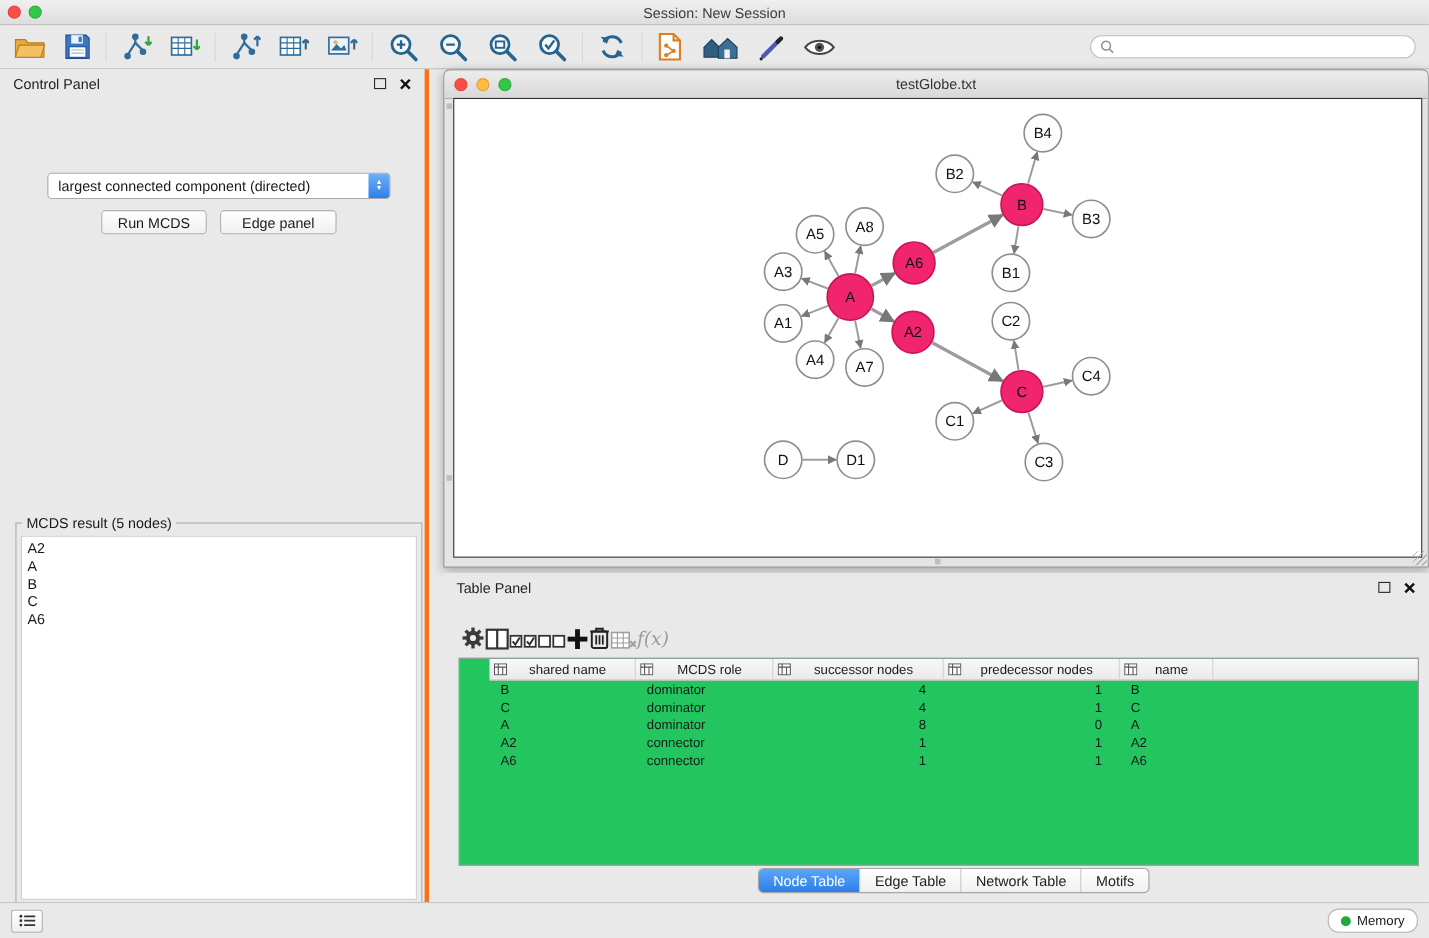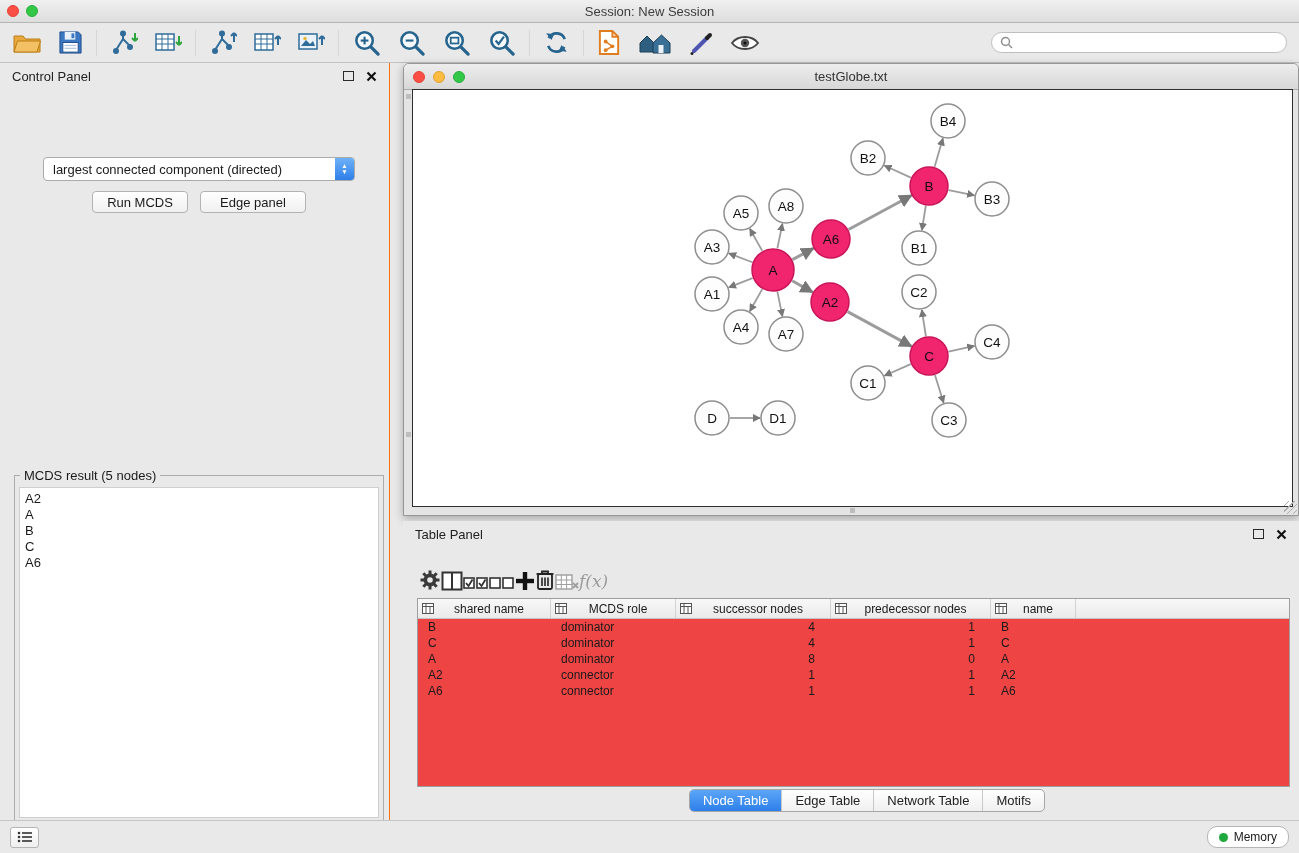"Control Panel" .control-panel { border-right: 1px solid #f97316 -> 4px solid #f97316 }
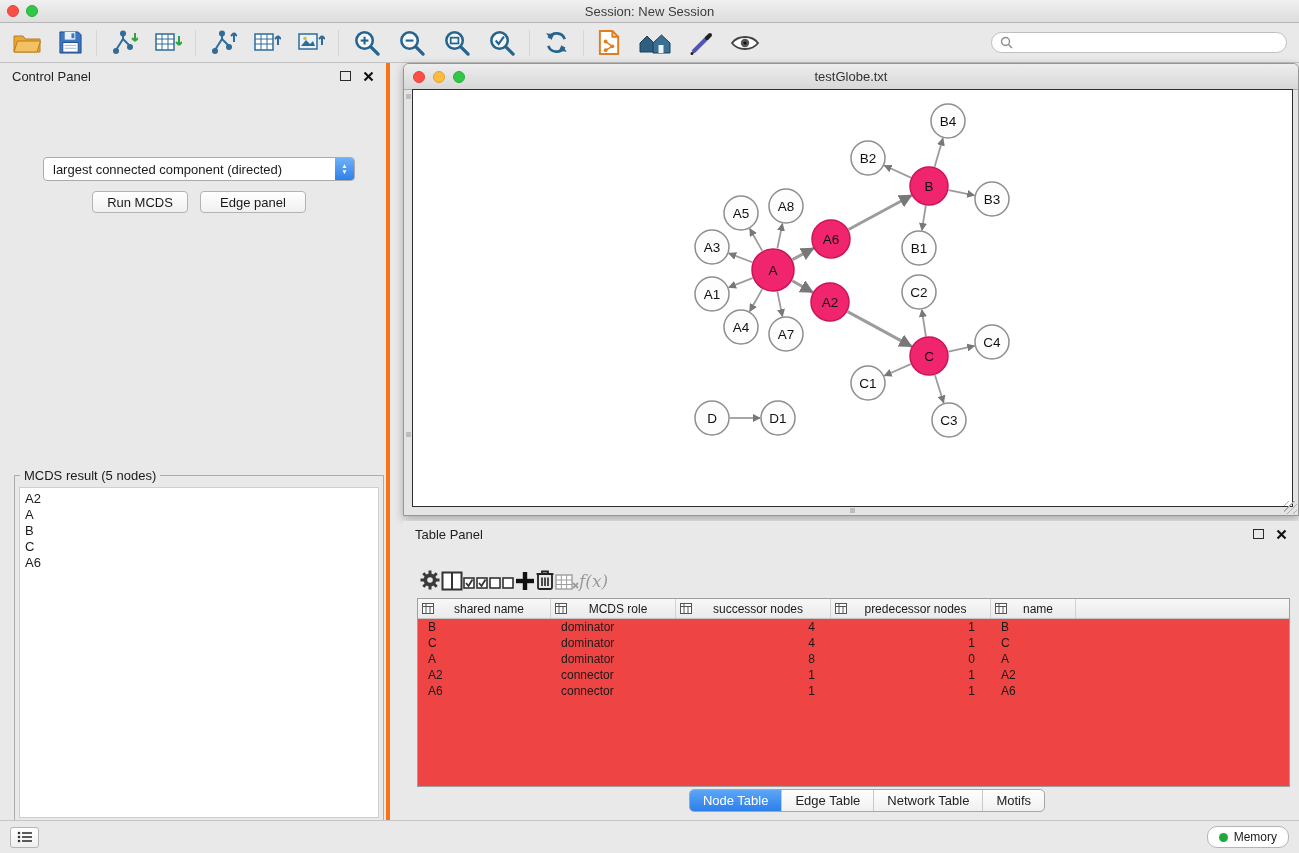"shared name" .data-table { background: #ef4444 -> #22c55e; padding-left: none -> 27px }
